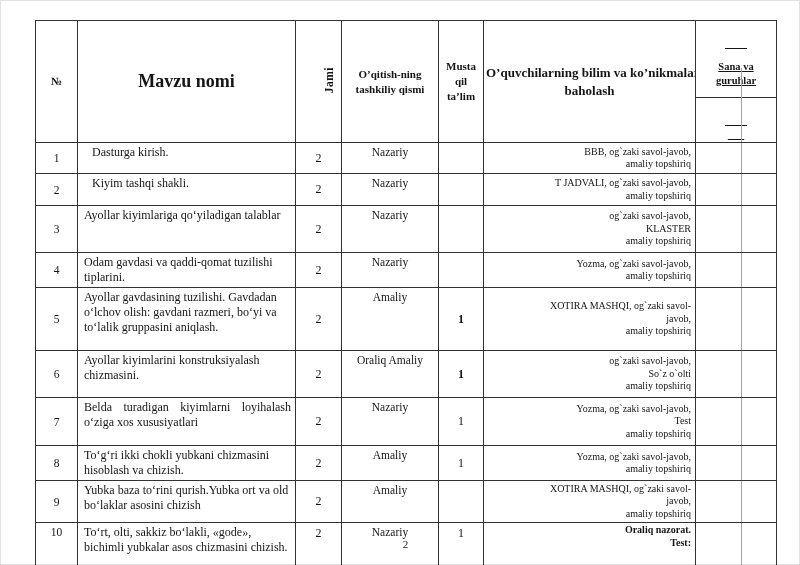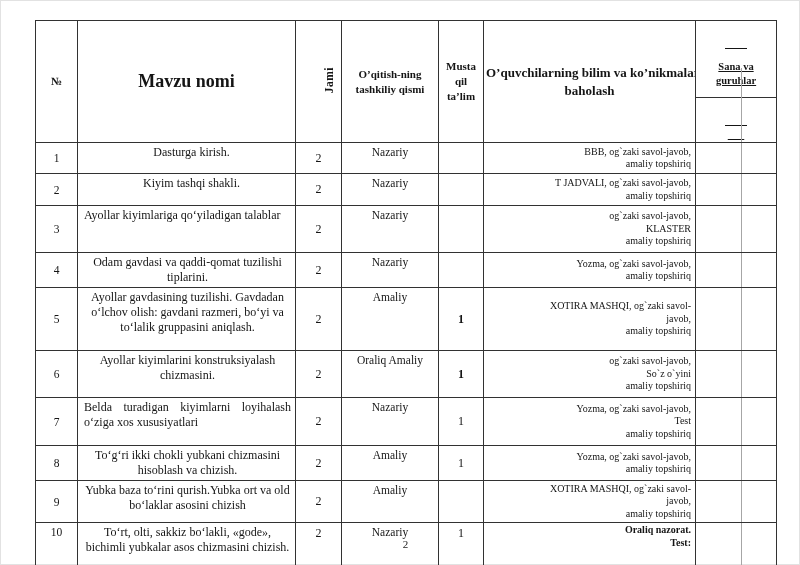"Dasturga kirish." td.c-topic { text-align: center -> none }
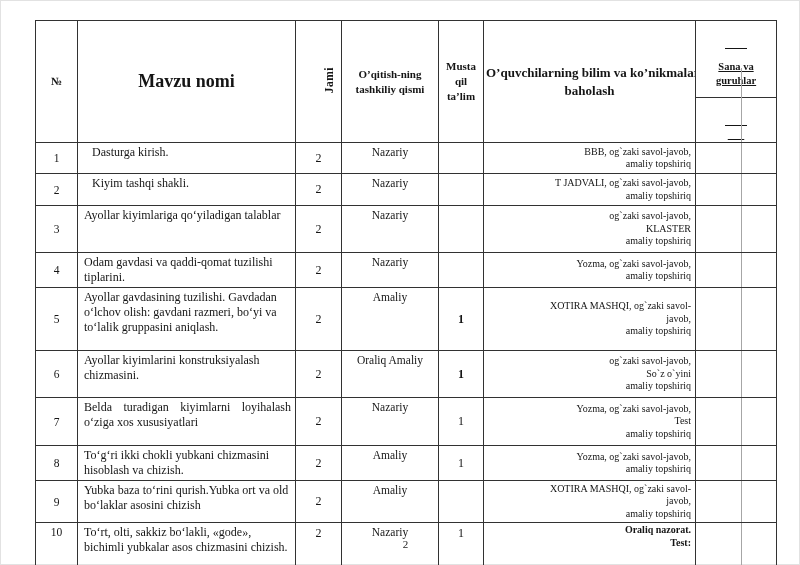"So`z o`yini" span { text: yini -> olti }
